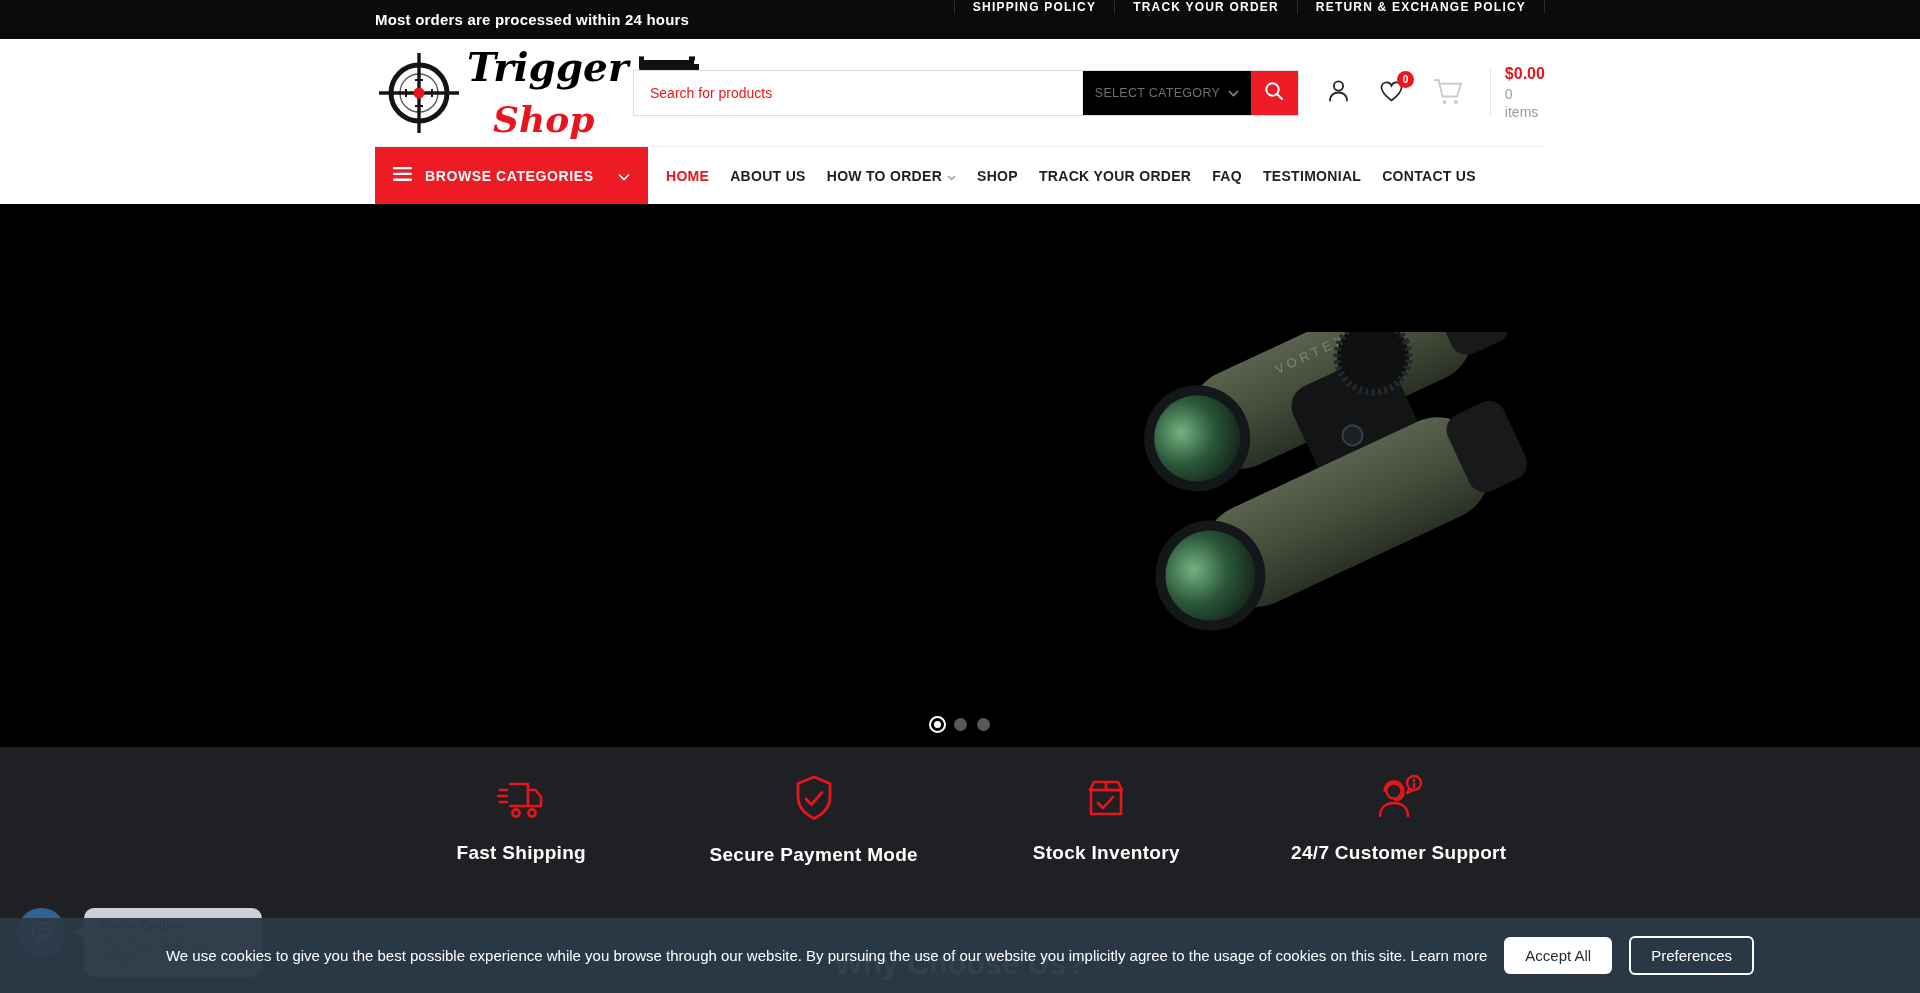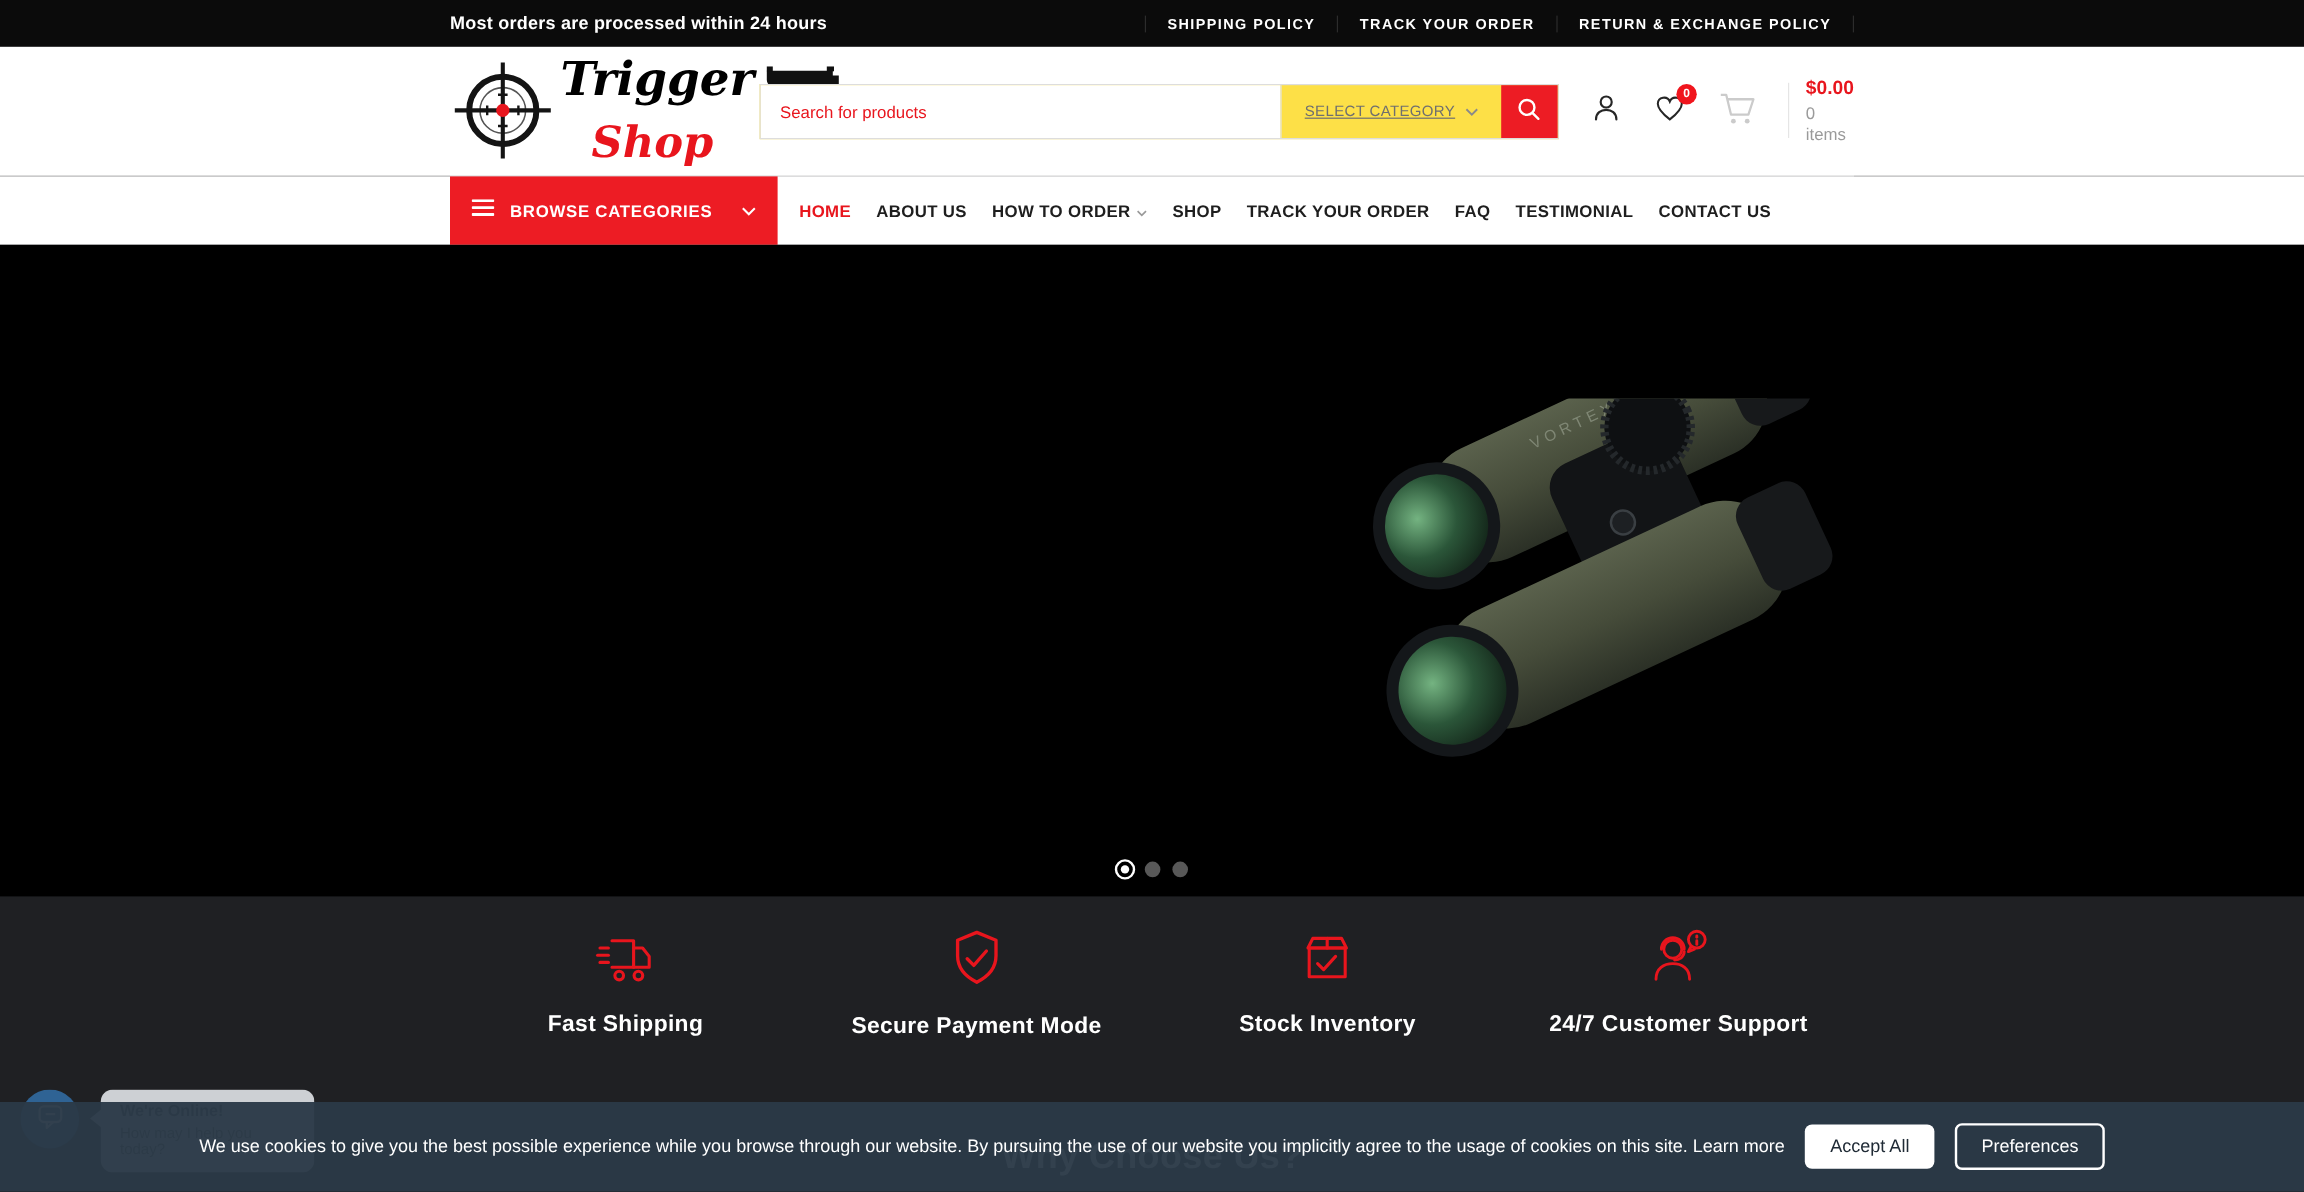"Most orders are processed within" .topbar-inner { align-items: center -> flex-start }
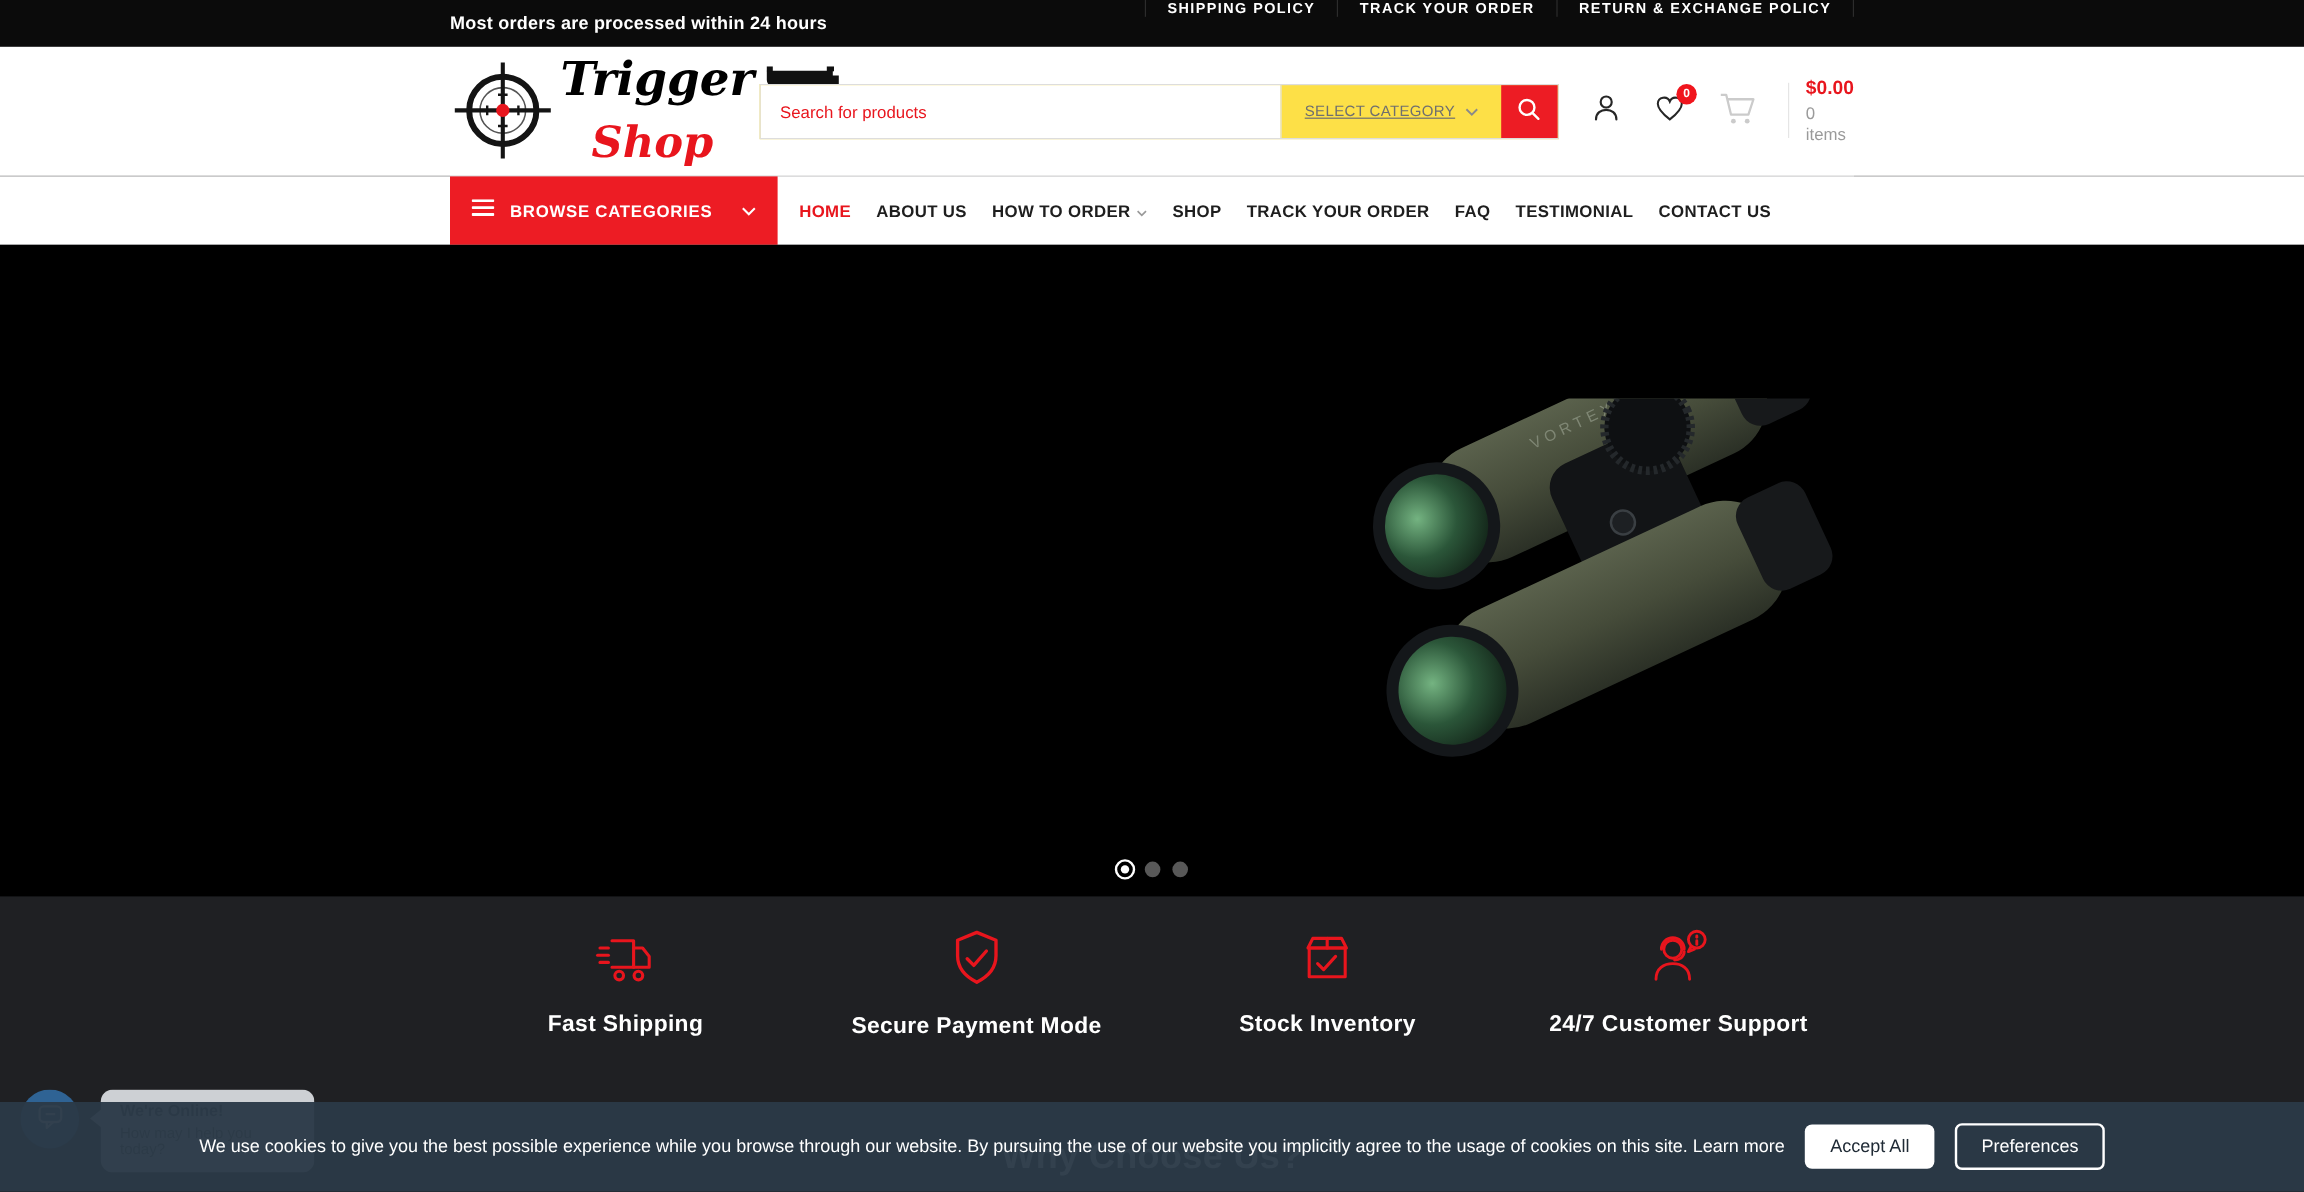"Search for products" .search-group { background: #fde047 -> #000000 }
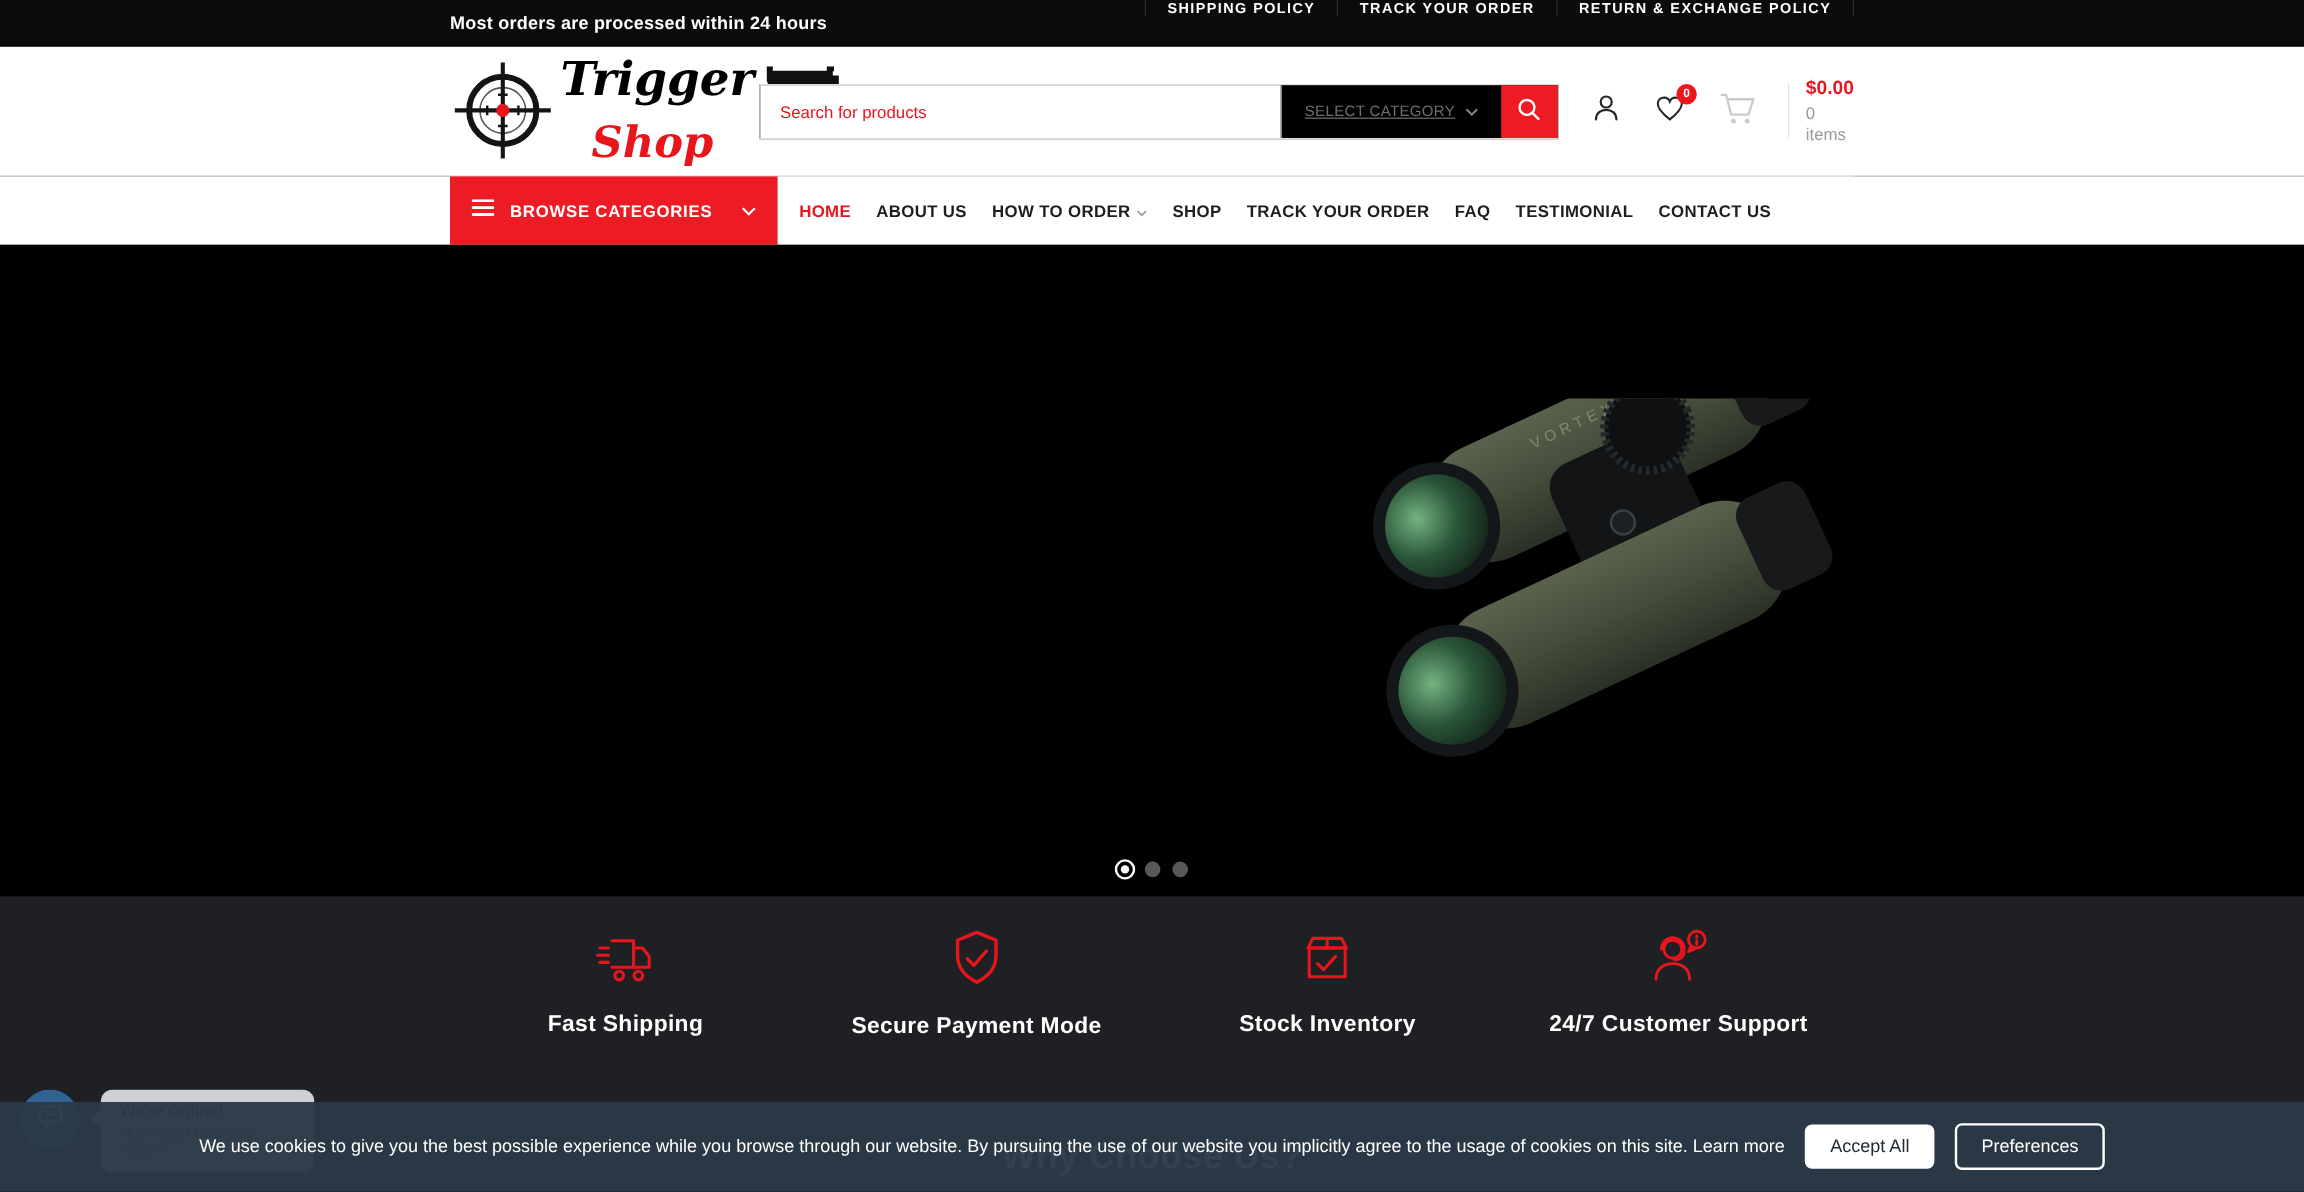"SELECT CATEGORY" .cat-select { text-decoration: underline -> none; width: 184px -> 169px }
